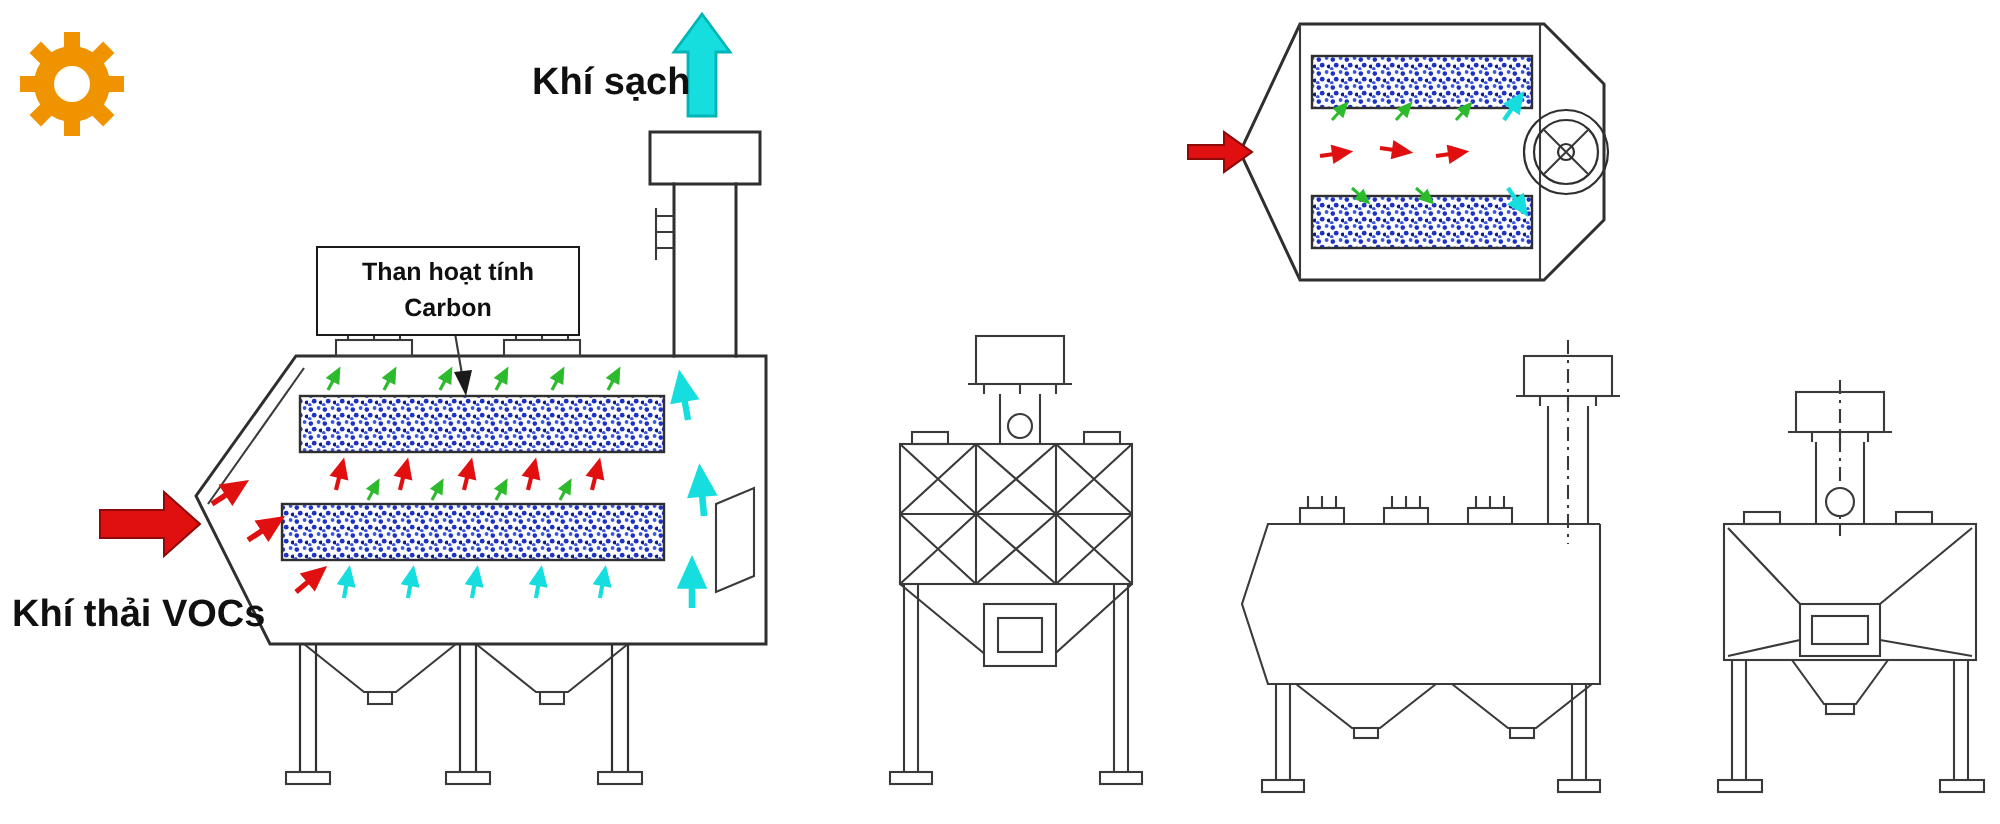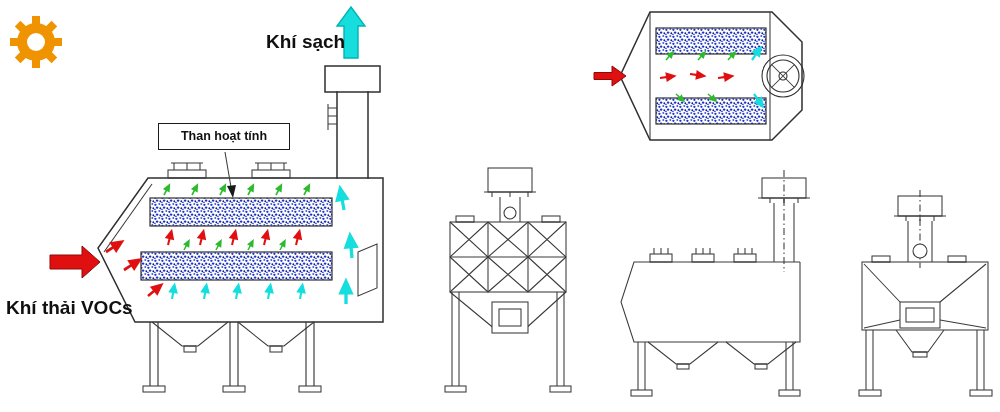"Carbon" div { html: none -> <div>Carbon</div> }
